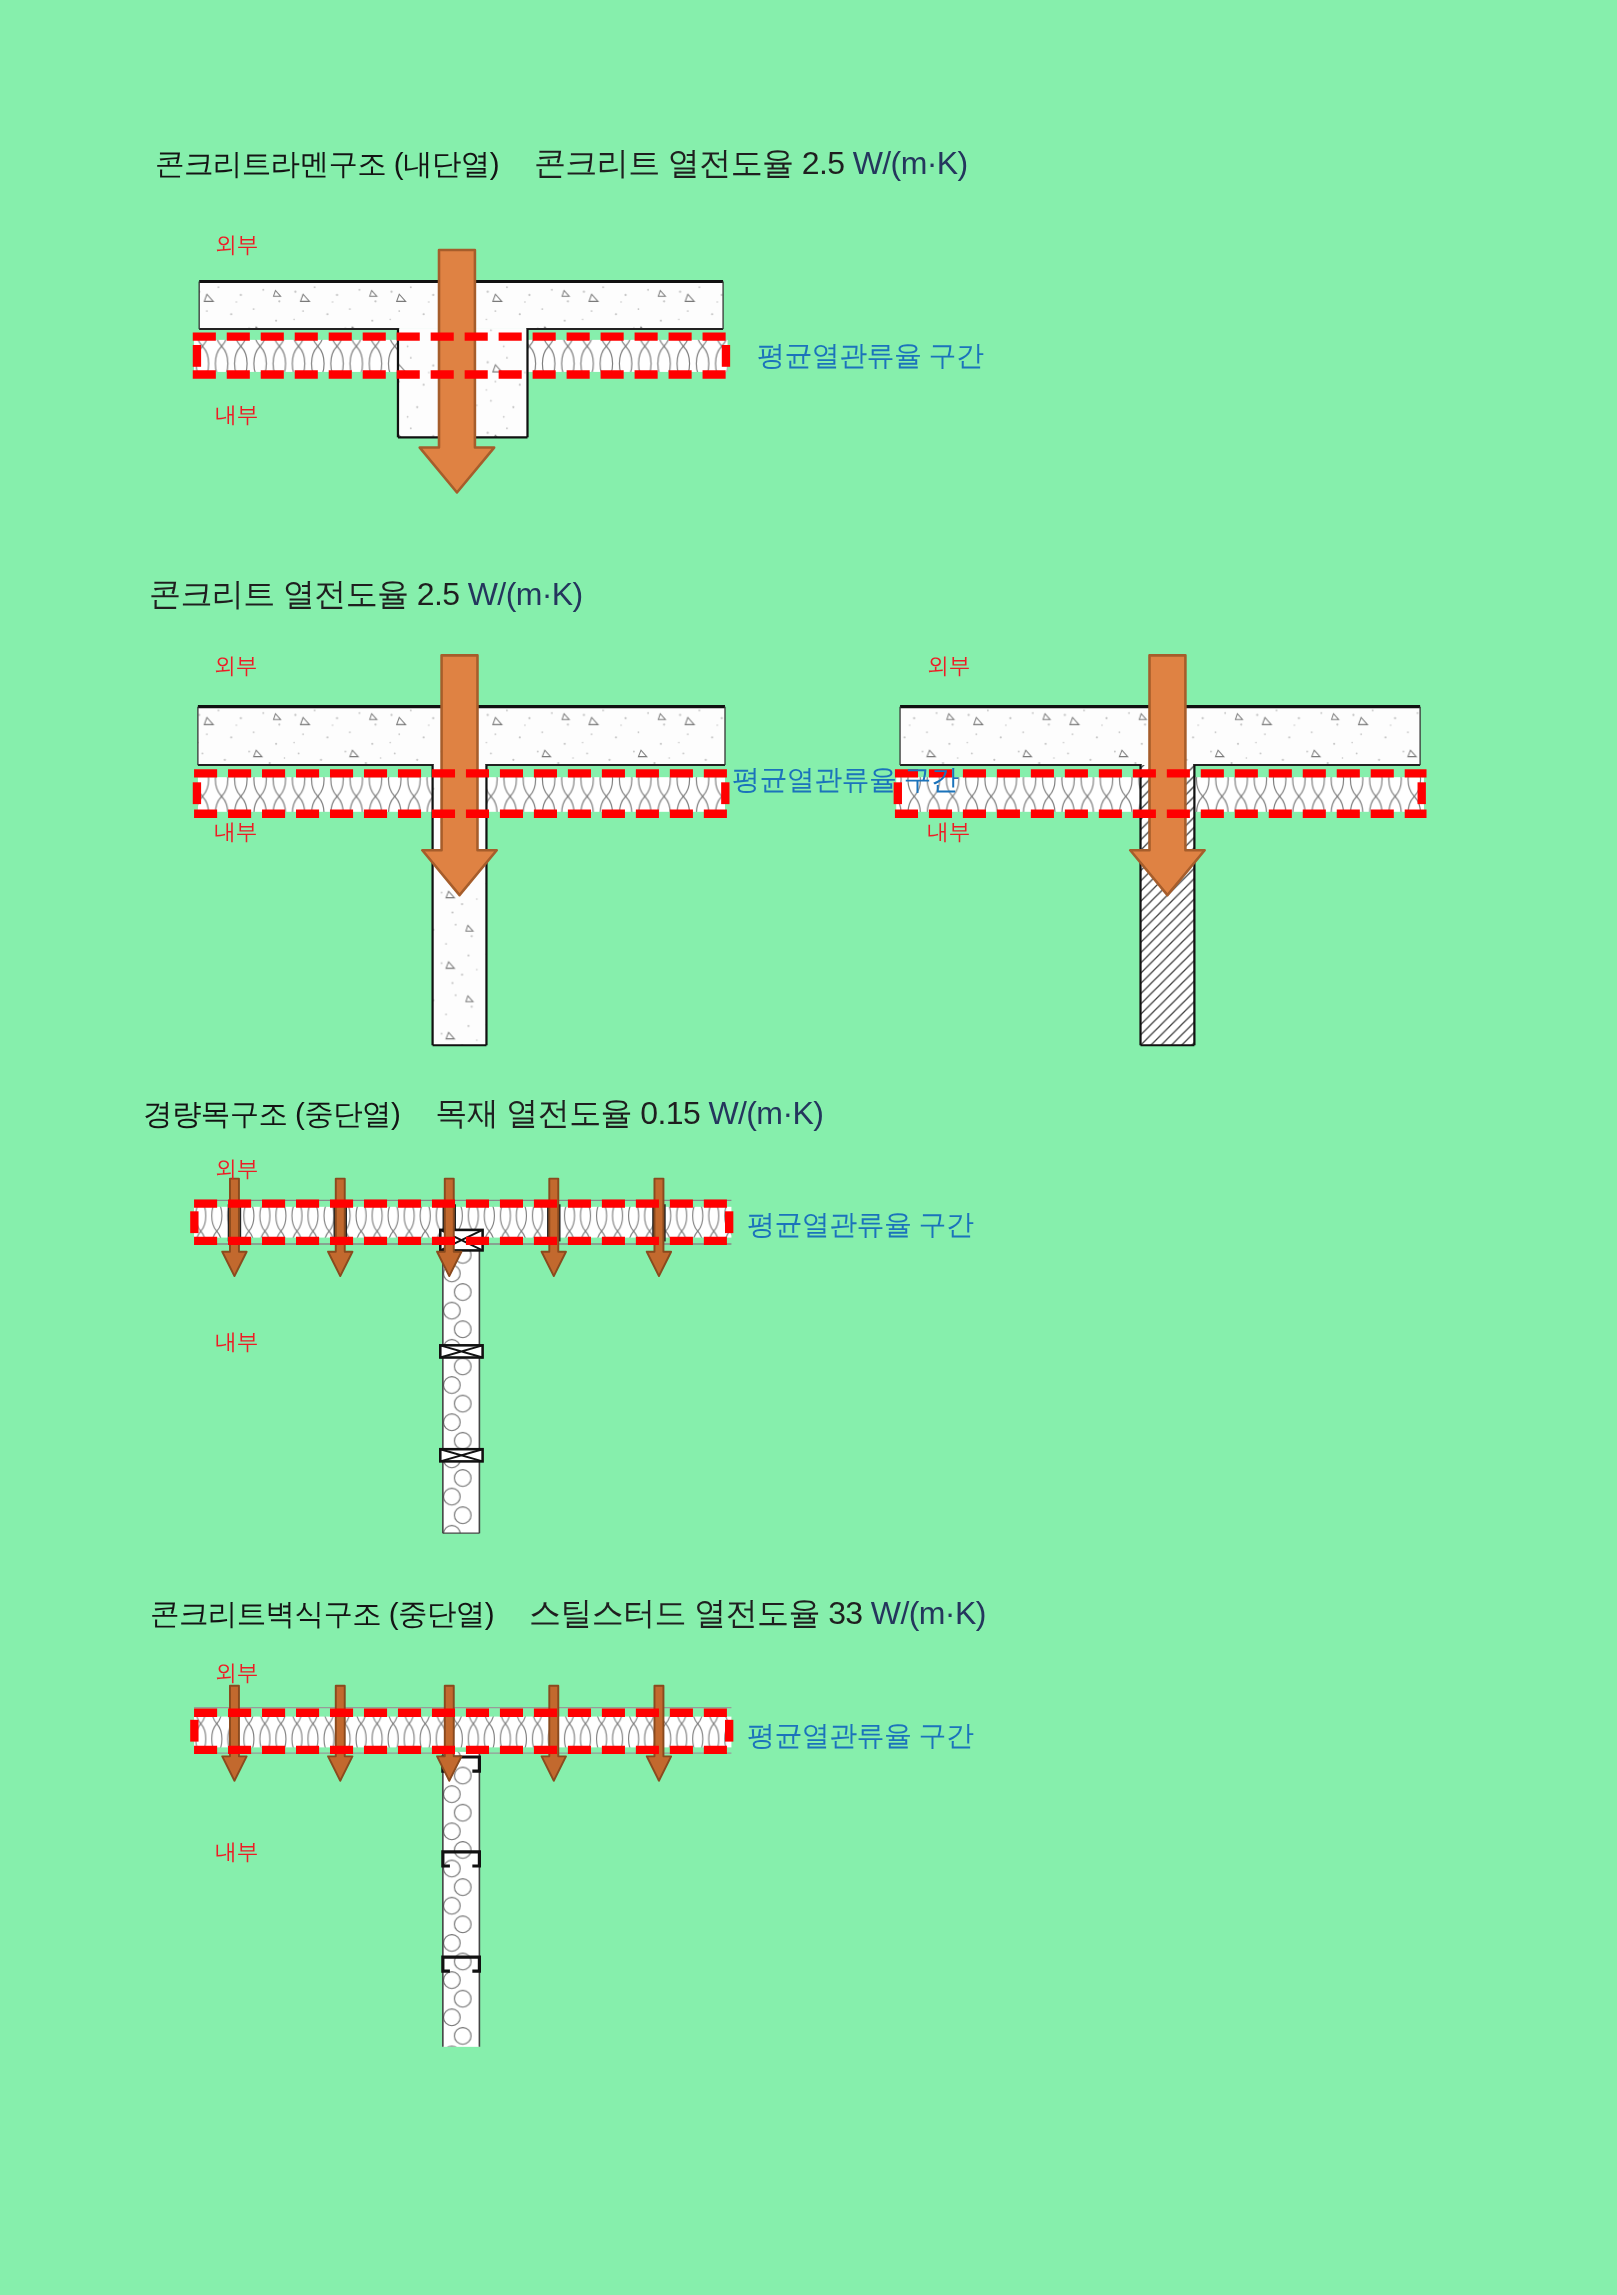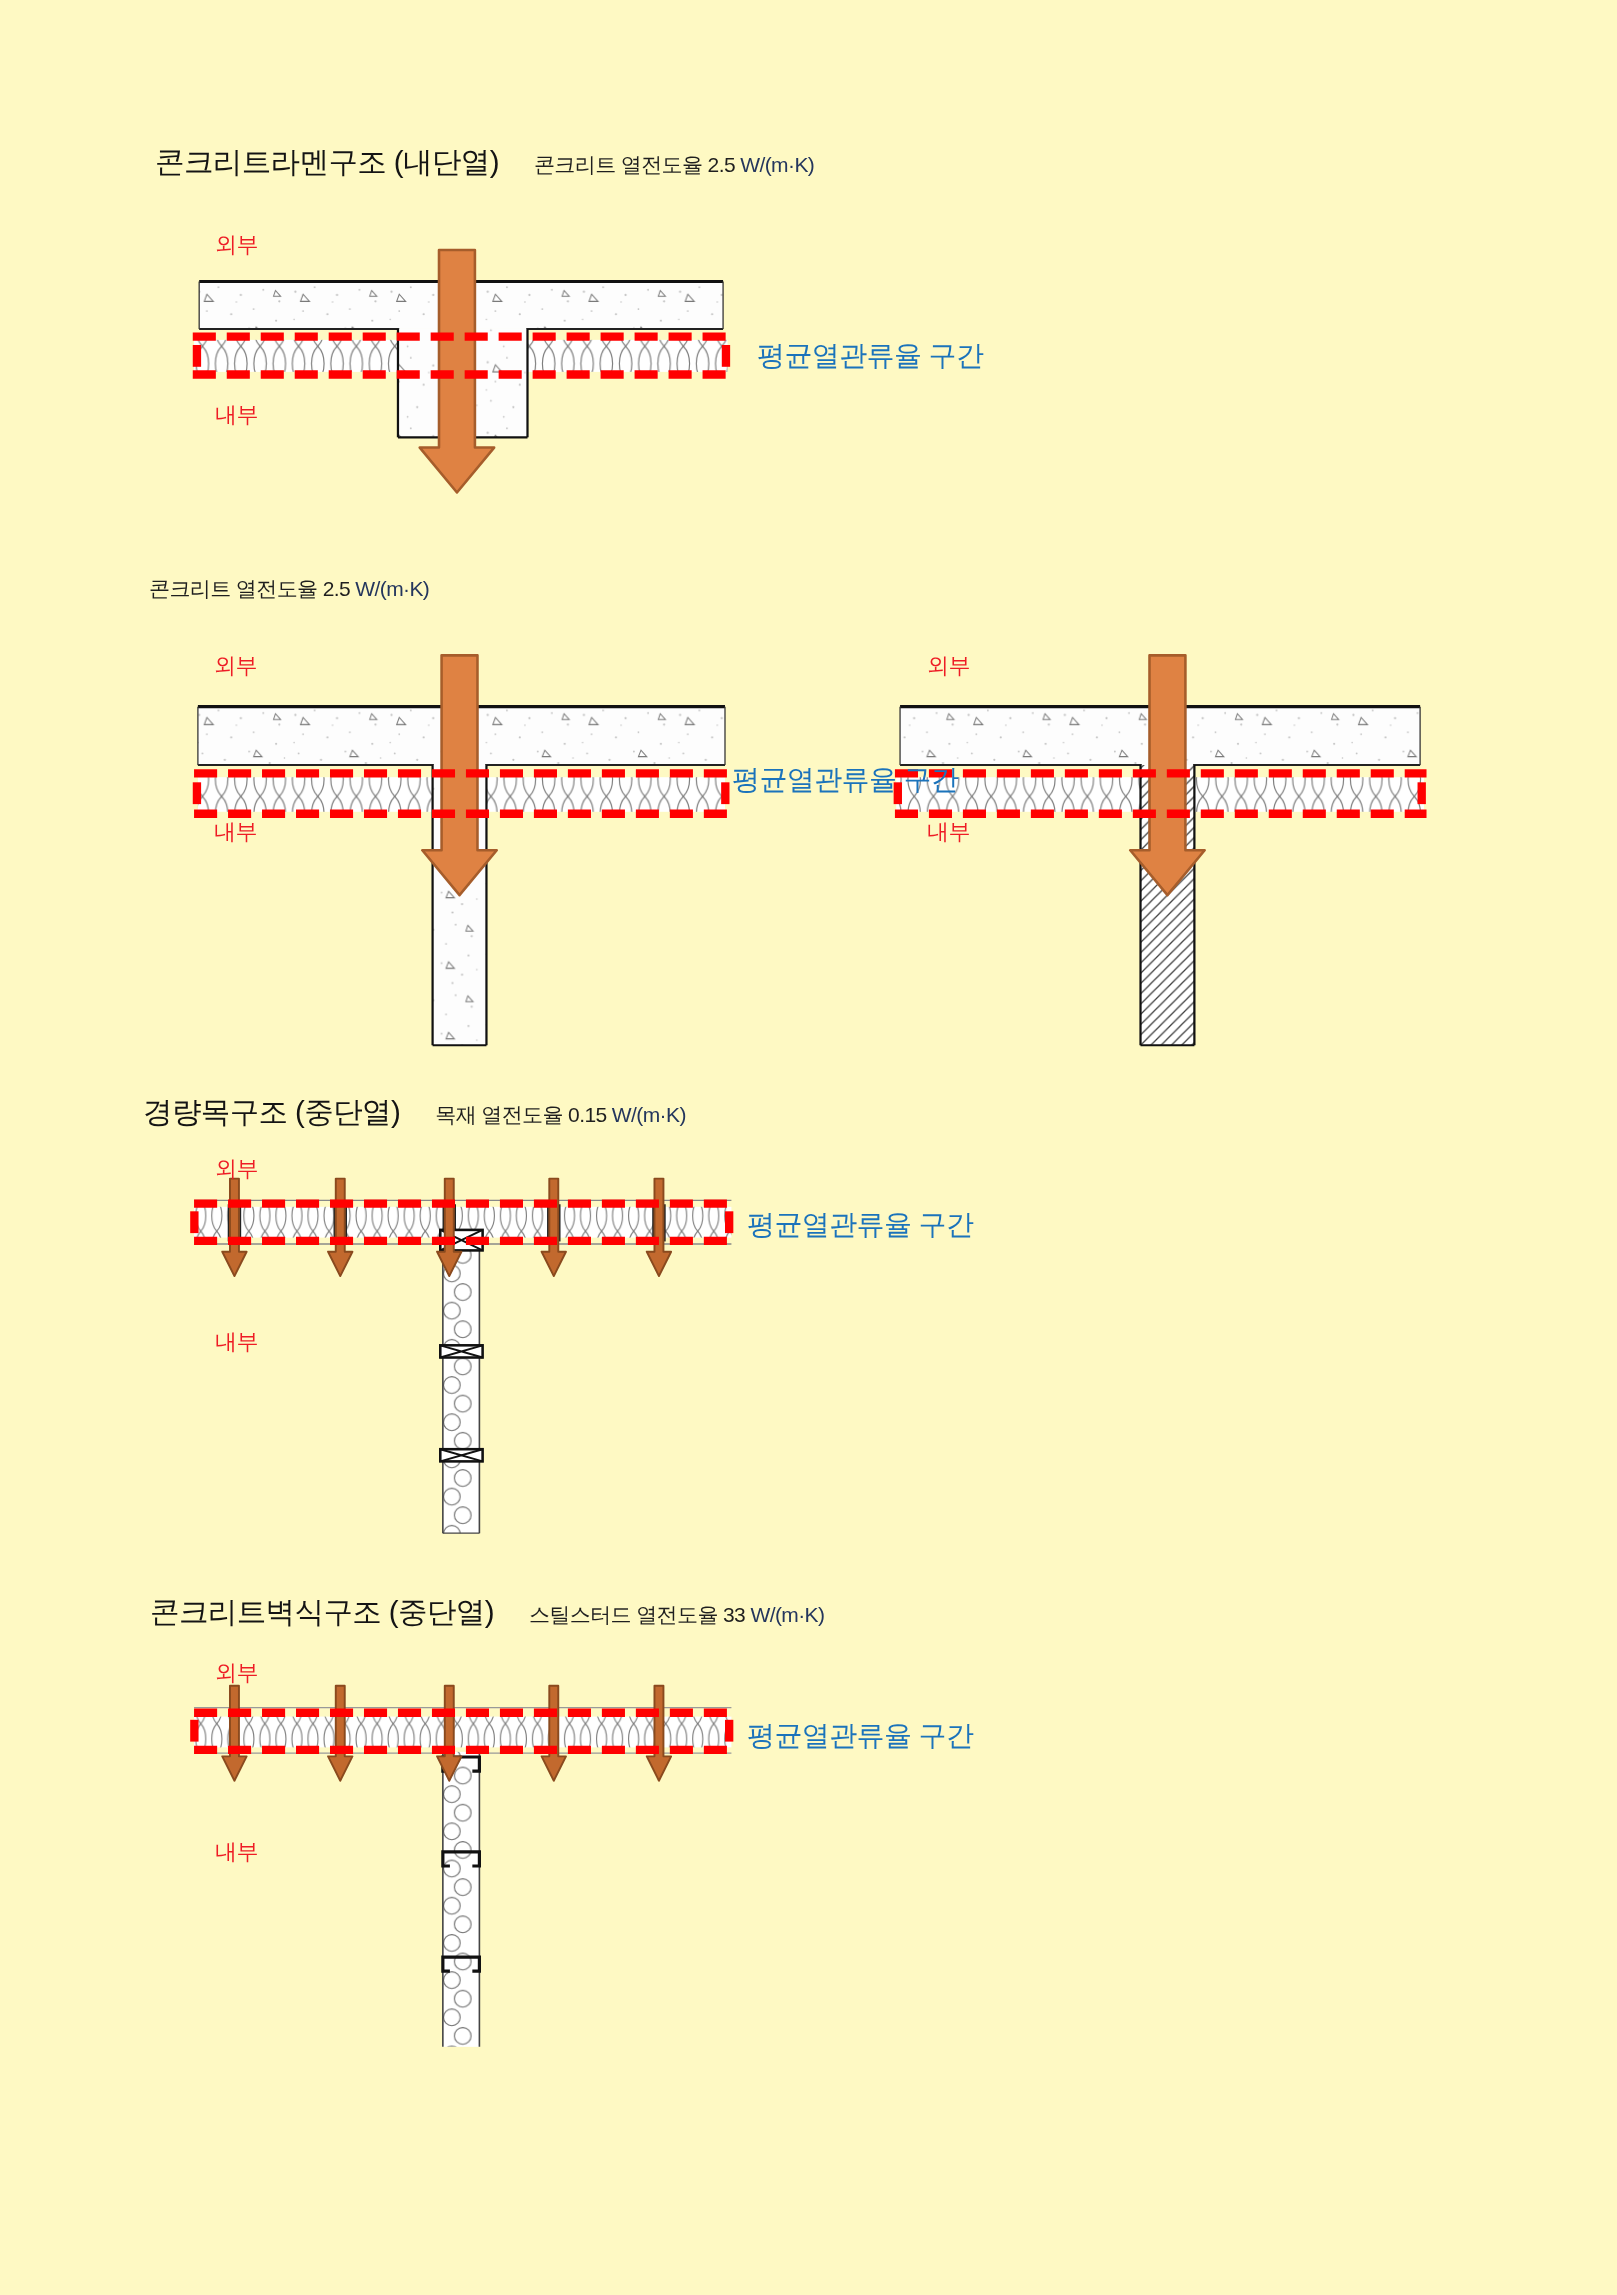"콘크리트라멘구조 (내단열)" #page { background: #fef9c3 -> #86efac }
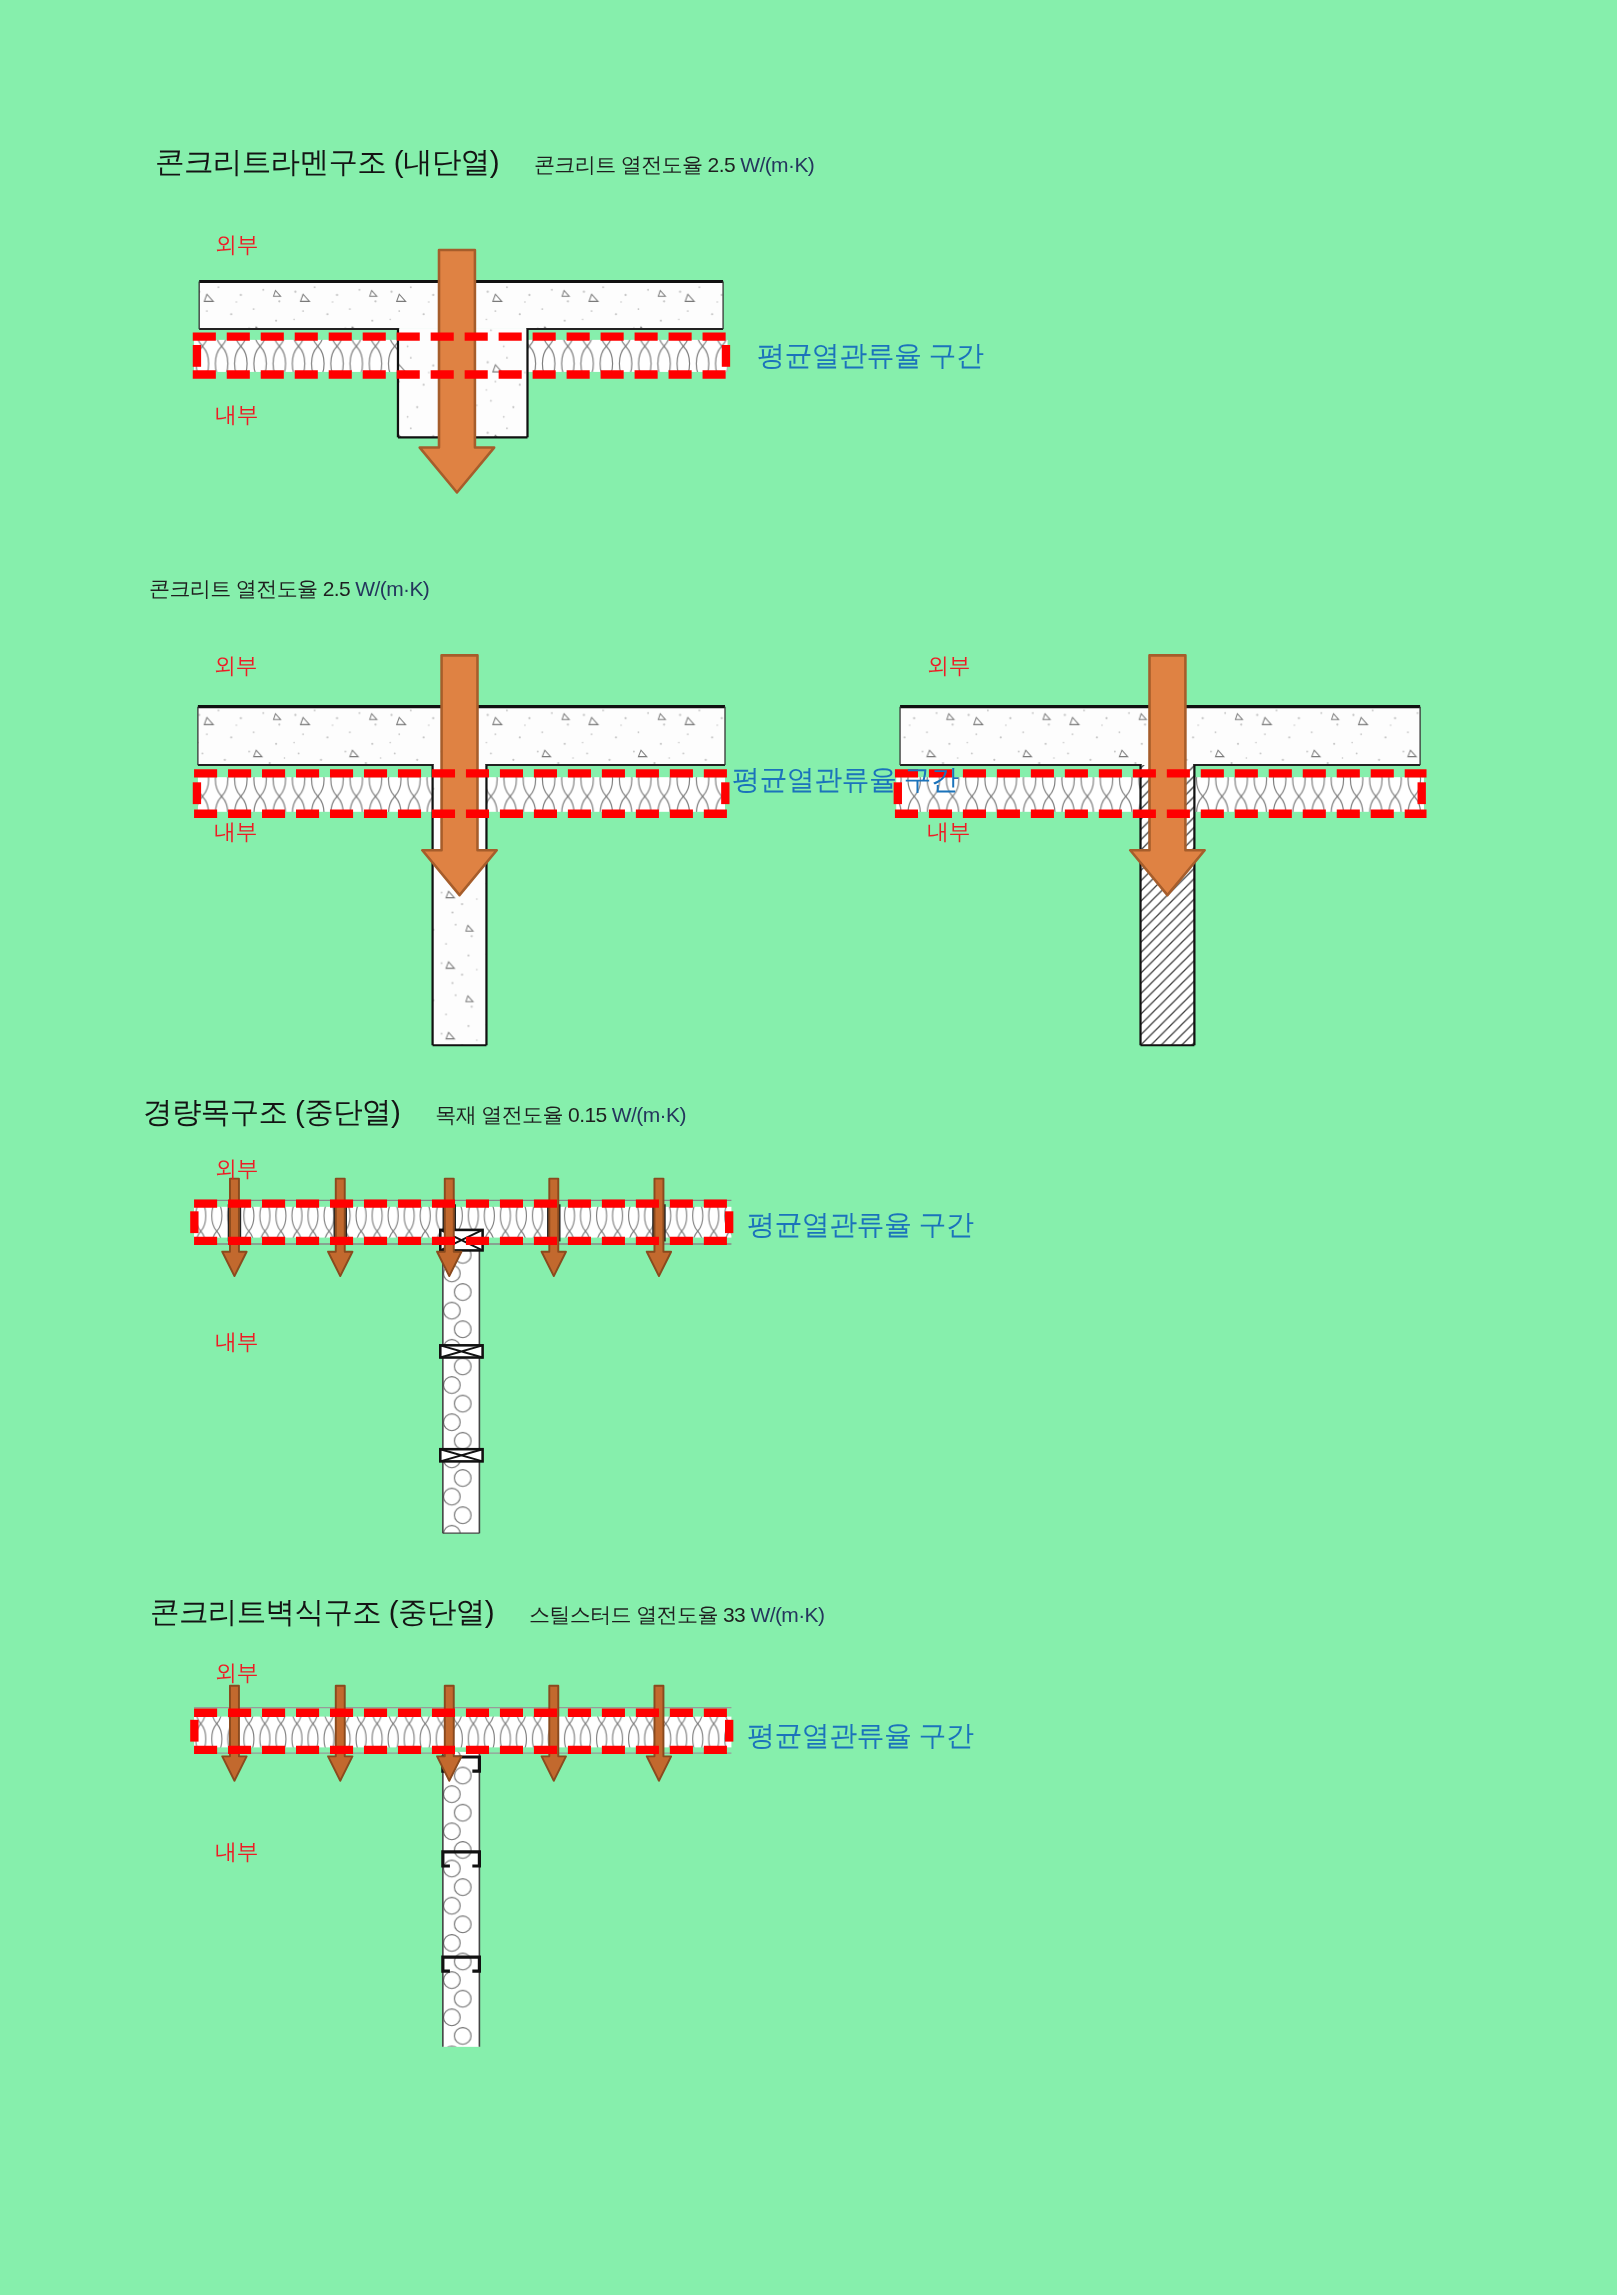"콘크리트 열전도율 2.5 W/(m·K)" .sec-sub { font-size: 21px -> 32px }
